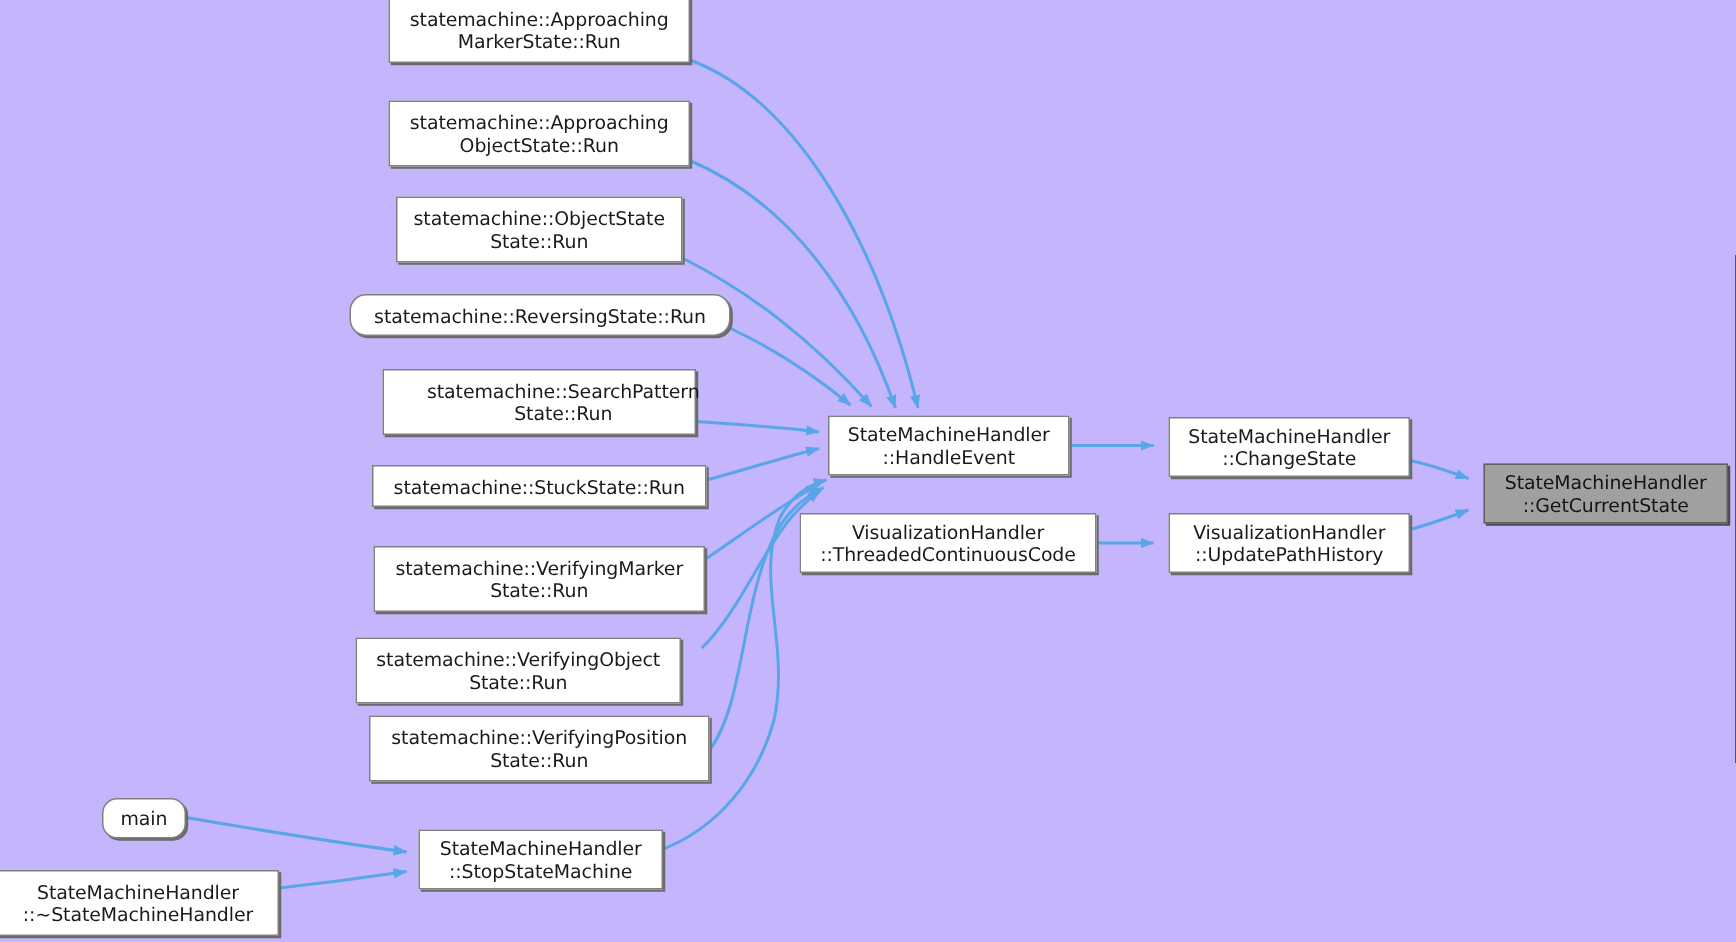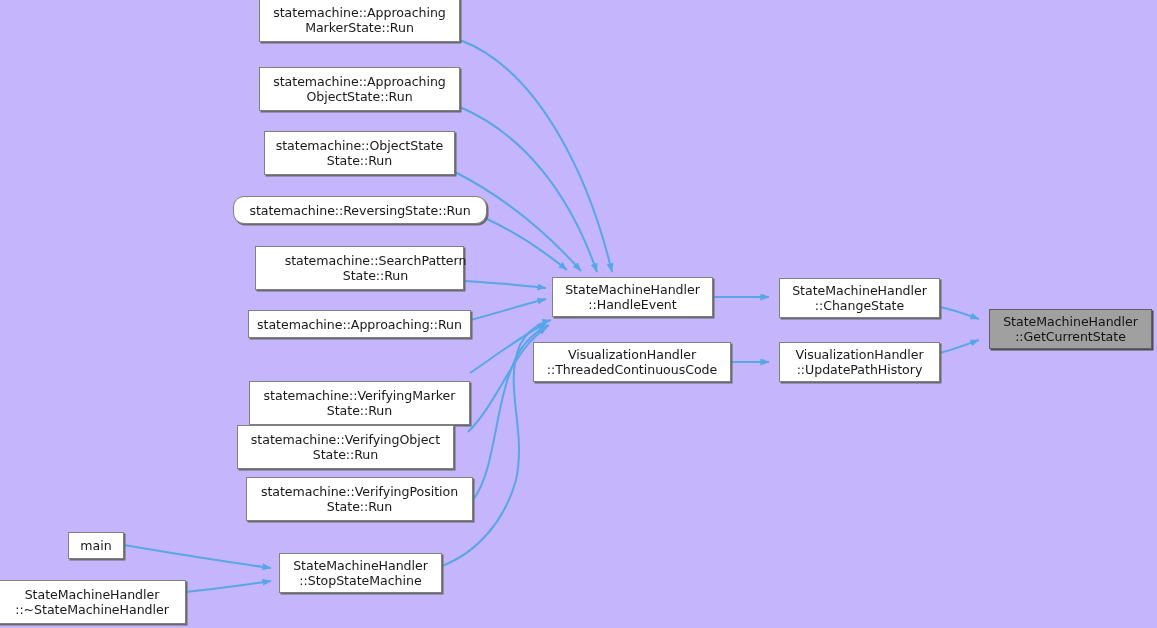"statemachine::Approaching::Run" div.node { text: statemachine::Approaching::Run -> statemachine::StuckState::Run }
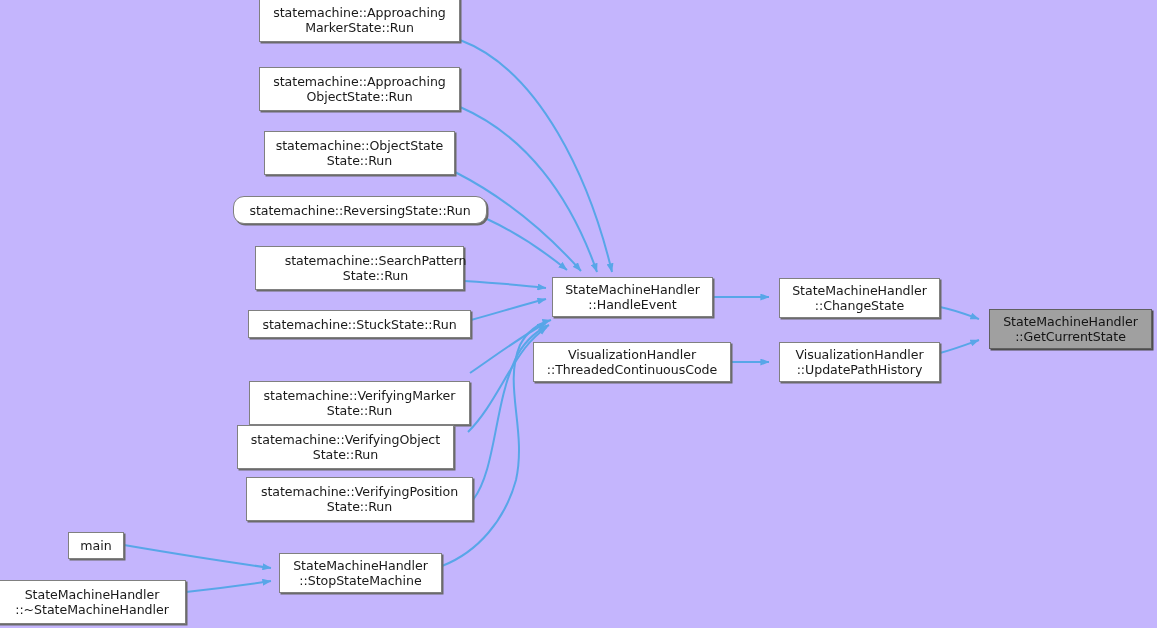"statemachine::VerifyingMarker" div.node { top: 381px -> 364px }
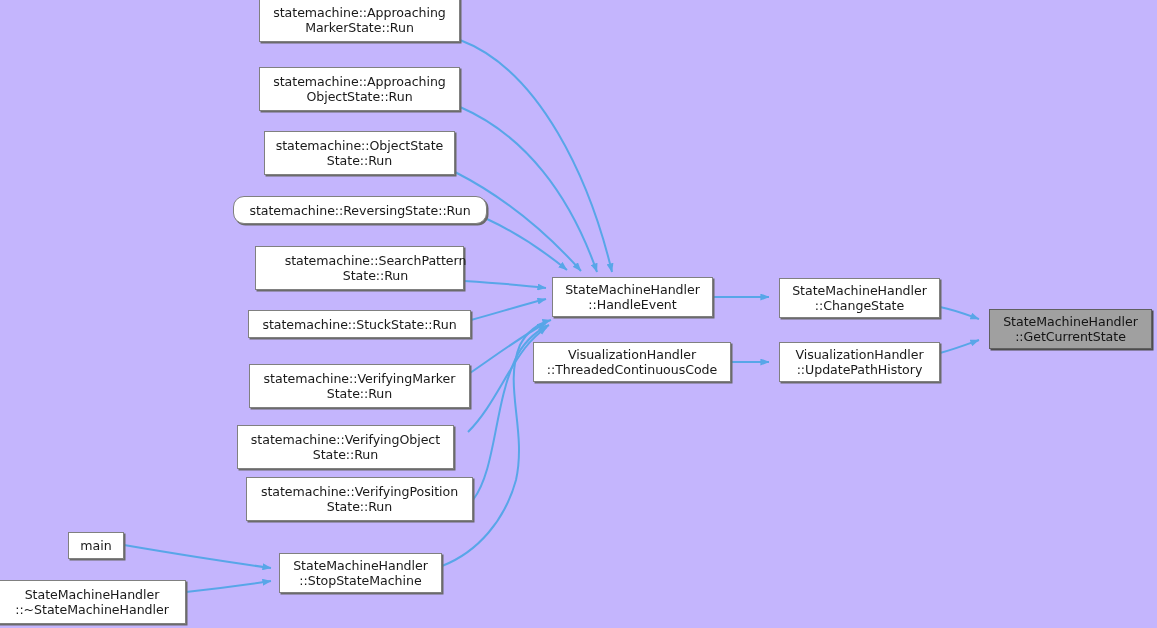"main" div.node { border-radius: none -> 10px }
